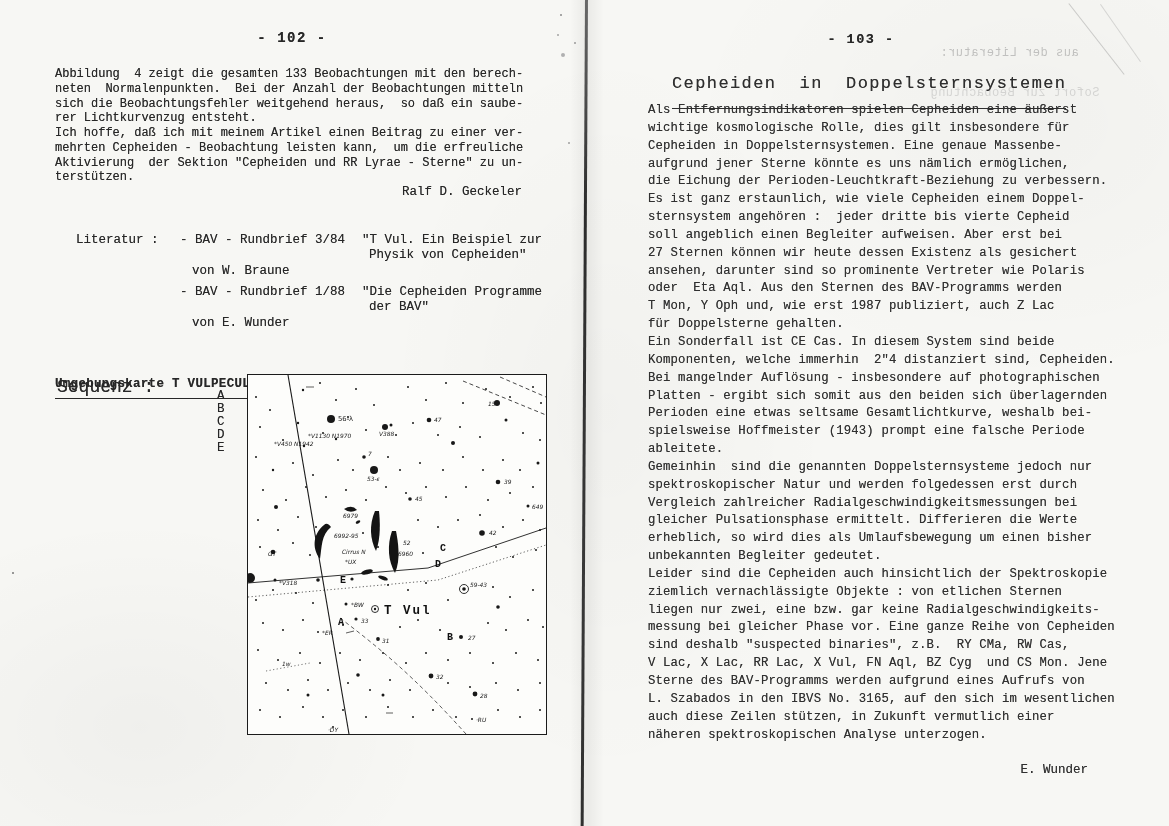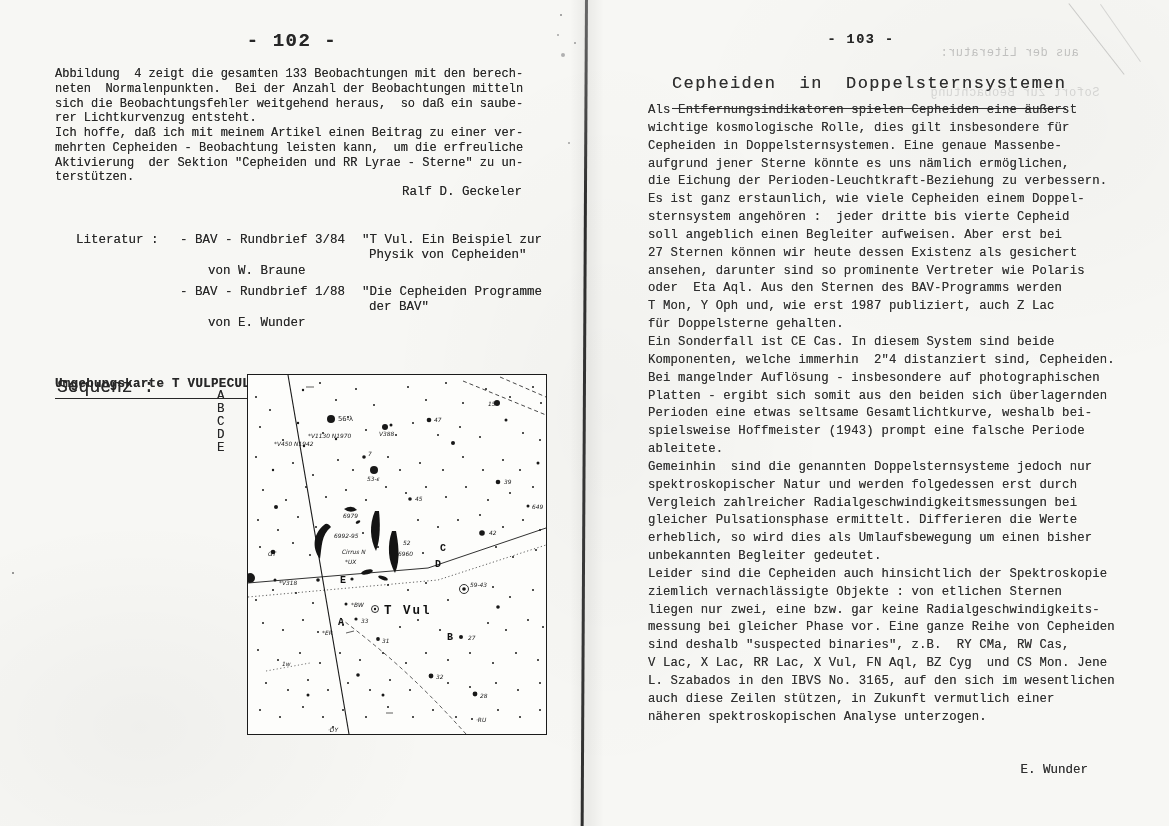"- 102 -" .lp-pagenum { font-size: 19px -> 14px }
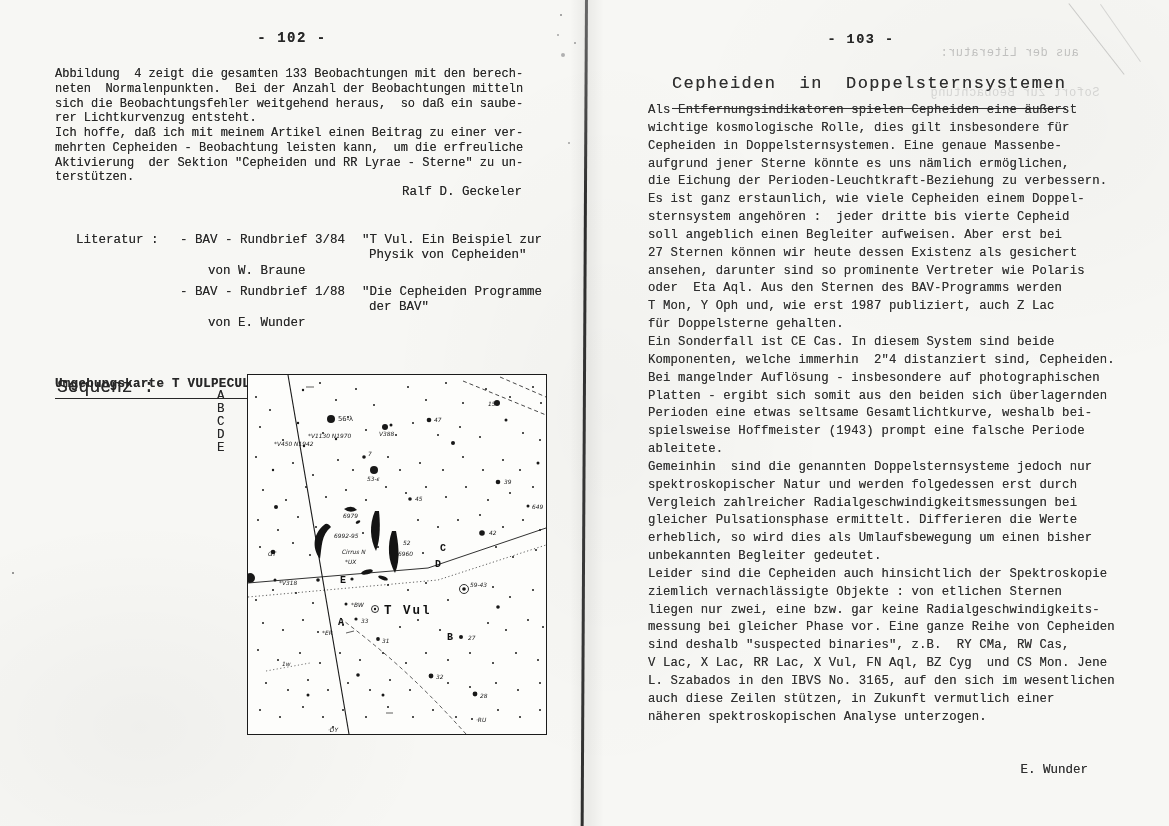"von W. Braune" .lit-author { margin-left: 28px -> 12px }
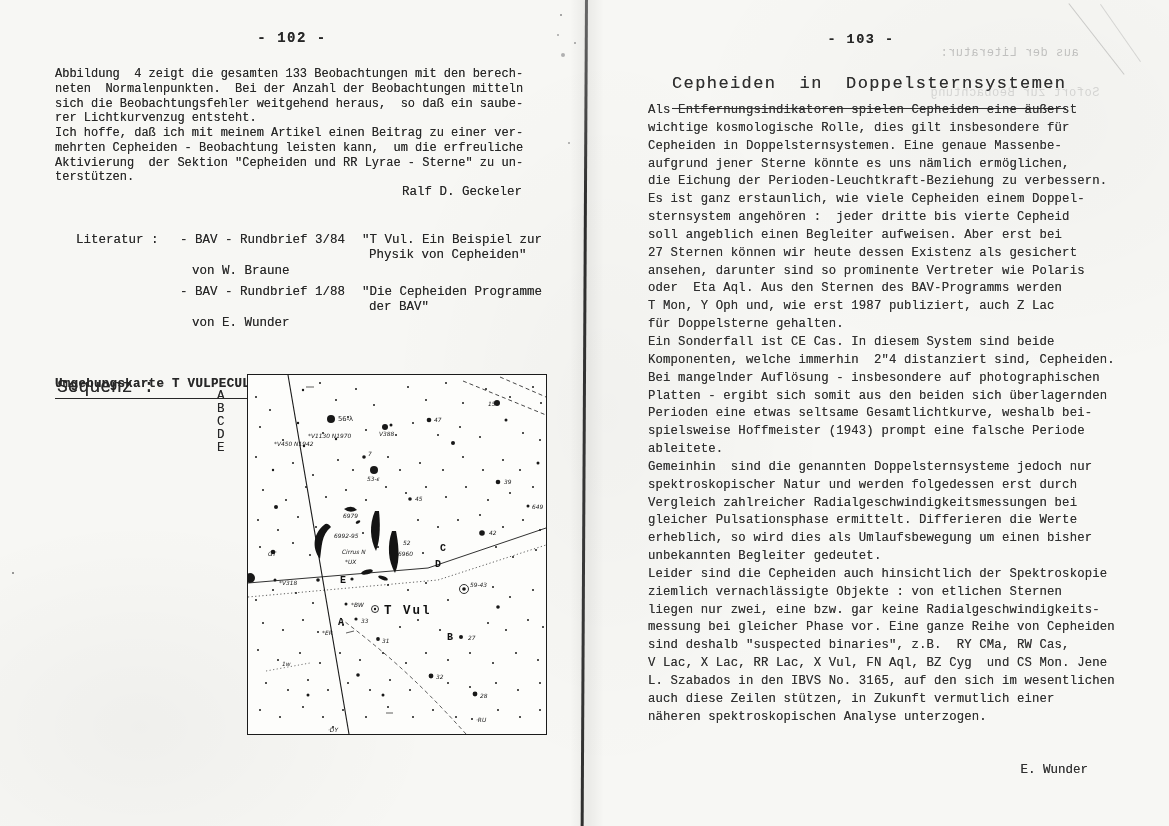"Sterne des BAV-Programms werden aufgrund" div.tw { html: none -> <div>Sterne des BAV-Programms werden aufgrund eines Aufrufs von</div> }
